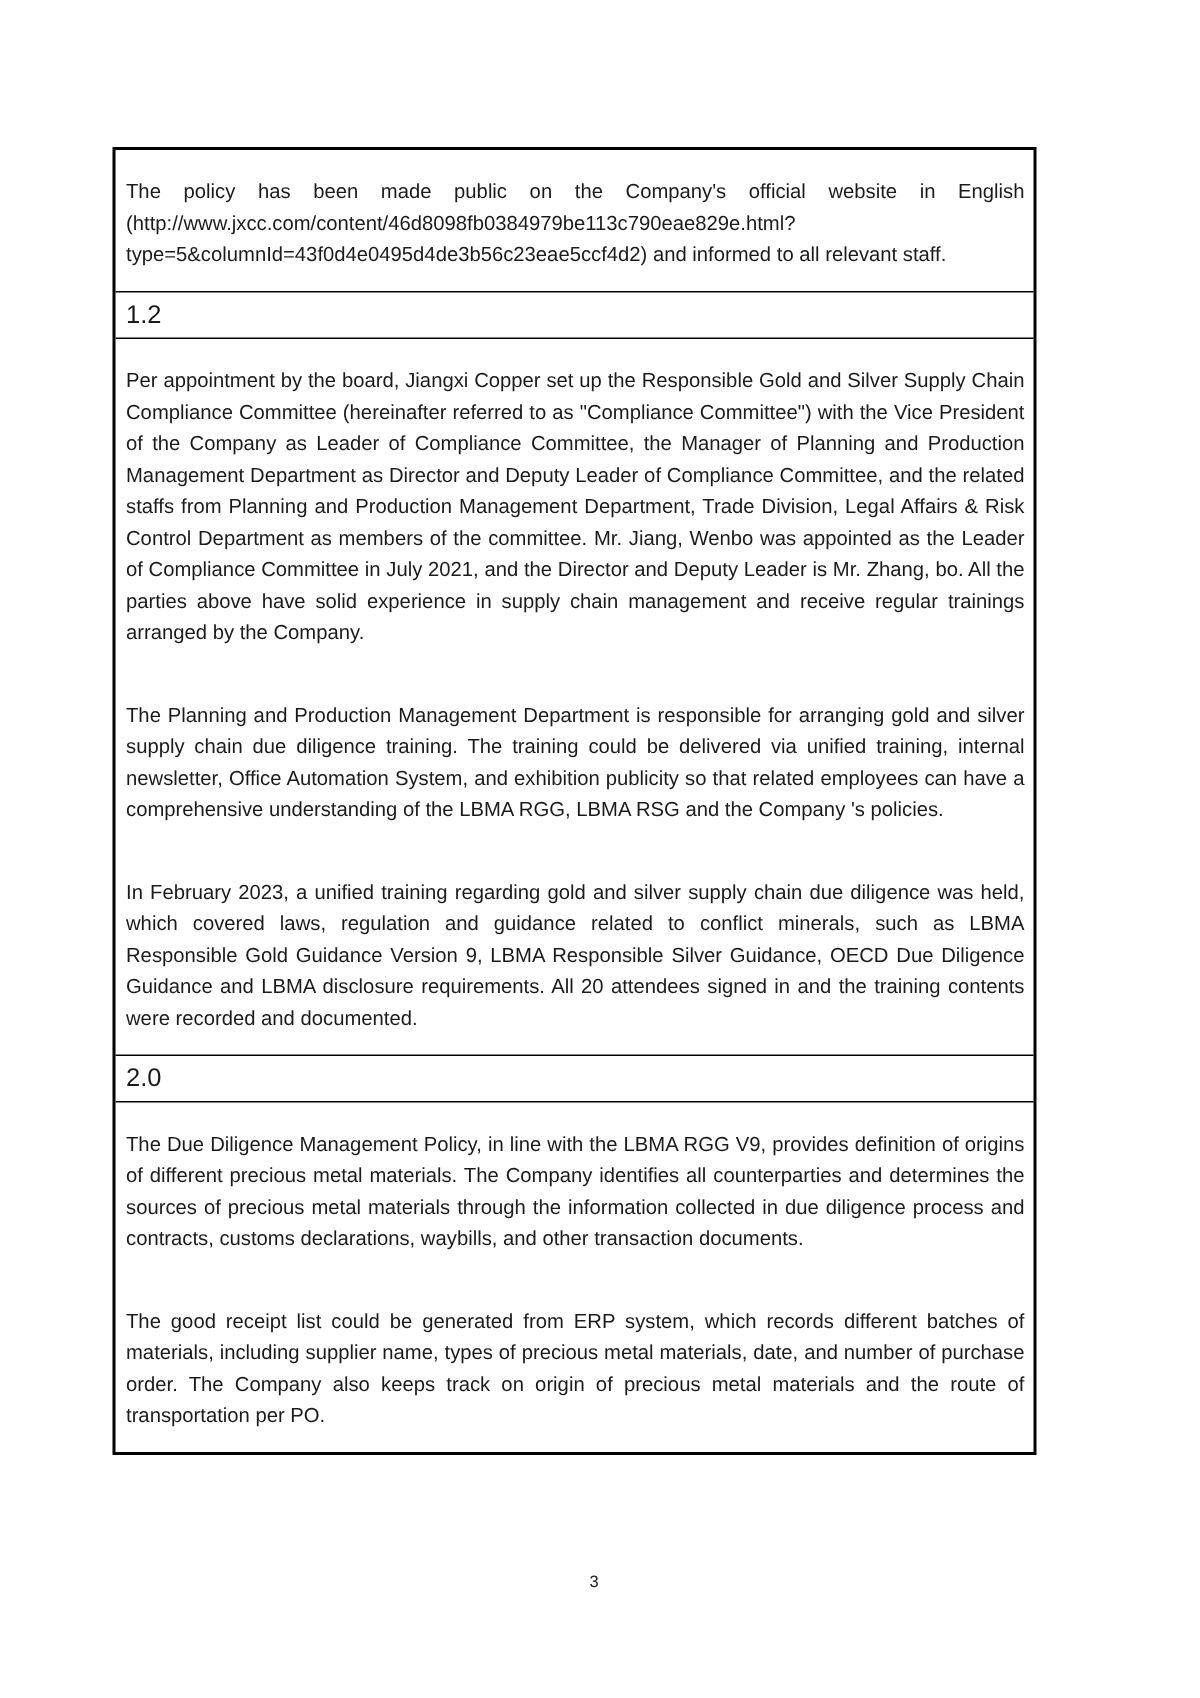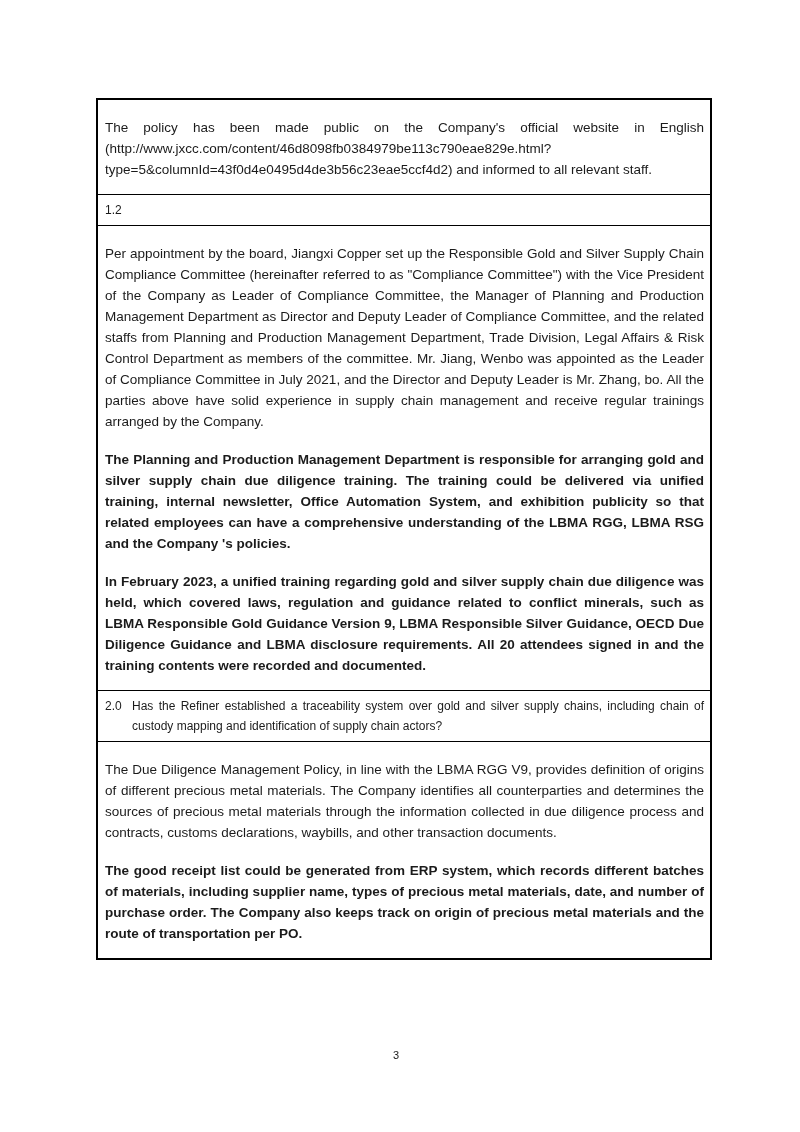"The policy has been made" .doc-table { left: 96px -> 75px }
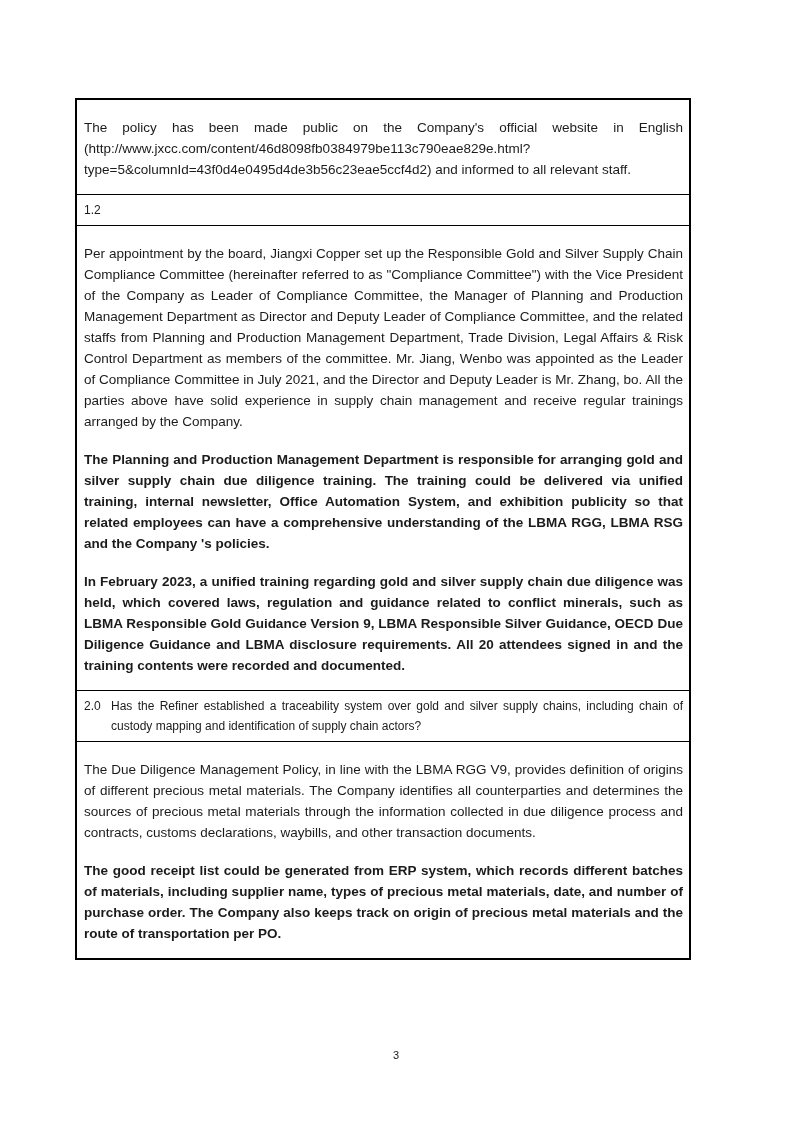"1.2" .question { flex-direction: none -> column; font-size: 12px -> 17px }
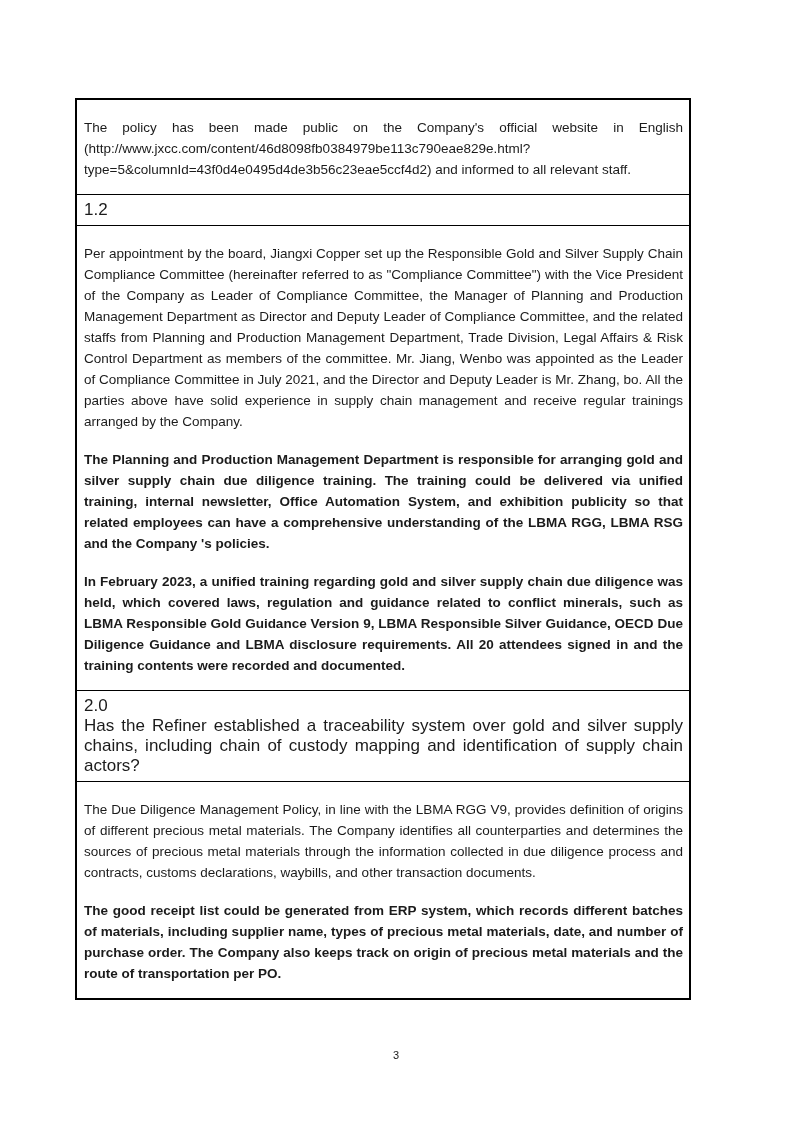"The Planning and Production Management" .answer p + p { font-weight: bold -> none; margin-top: 17px -> 34px }
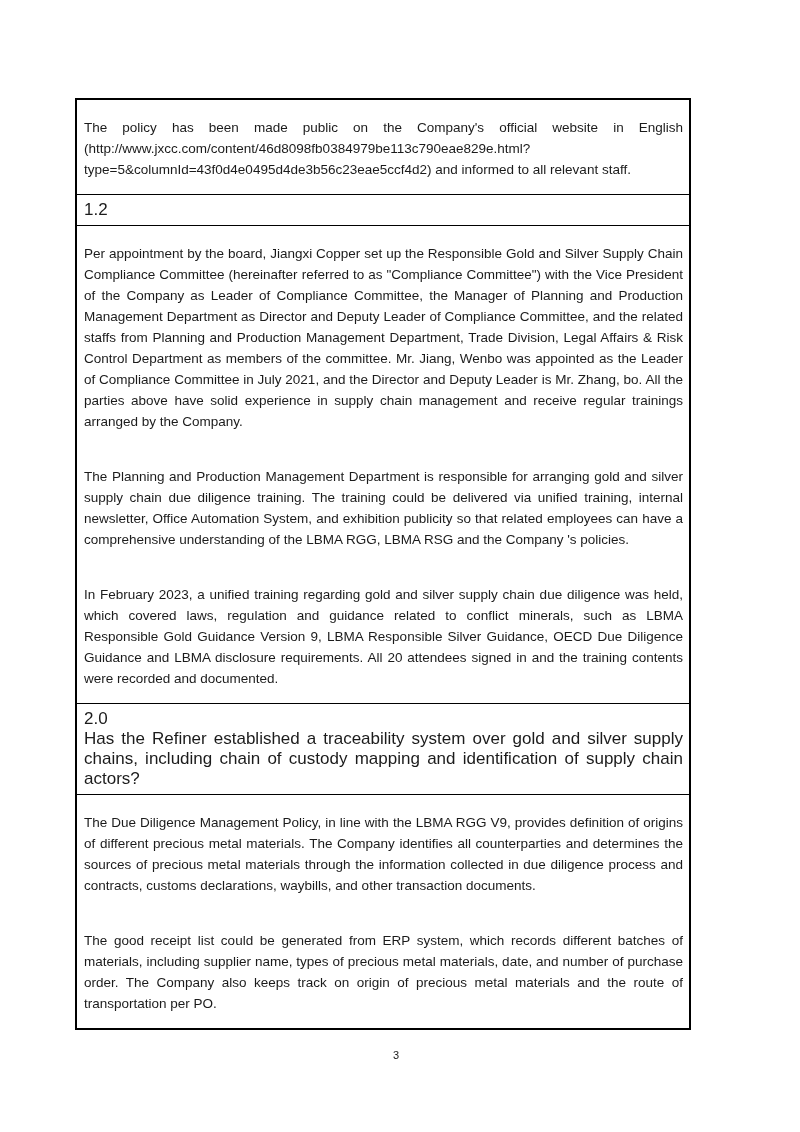"Has the Refiner established a" div.qtext { html: <div>Has the Refiner established a traceability system over gold and silver supply chains, including chain of custody mapping and identification of supply chain actors?</div> -> none }
